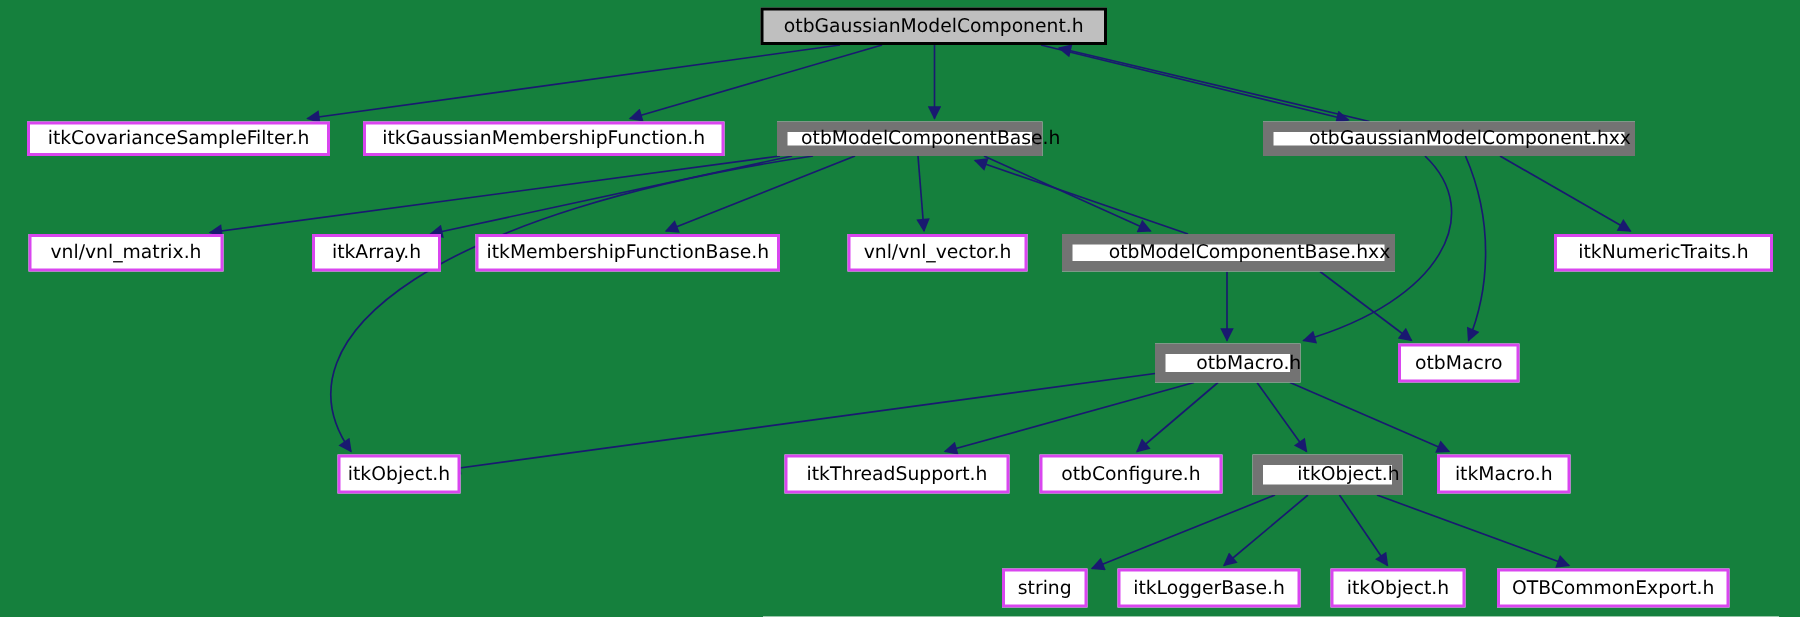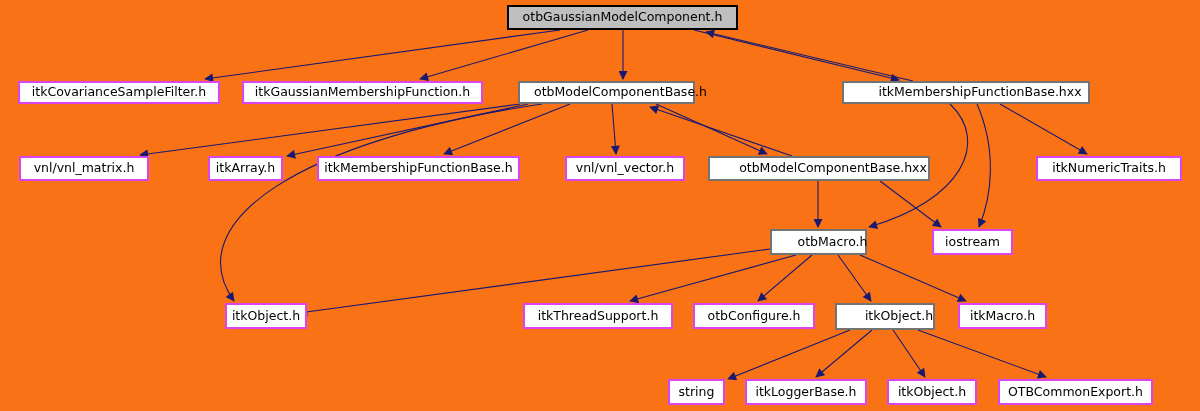"otbGaussianModelComponent.h" .graph { background: #f97316 -> #15803d }
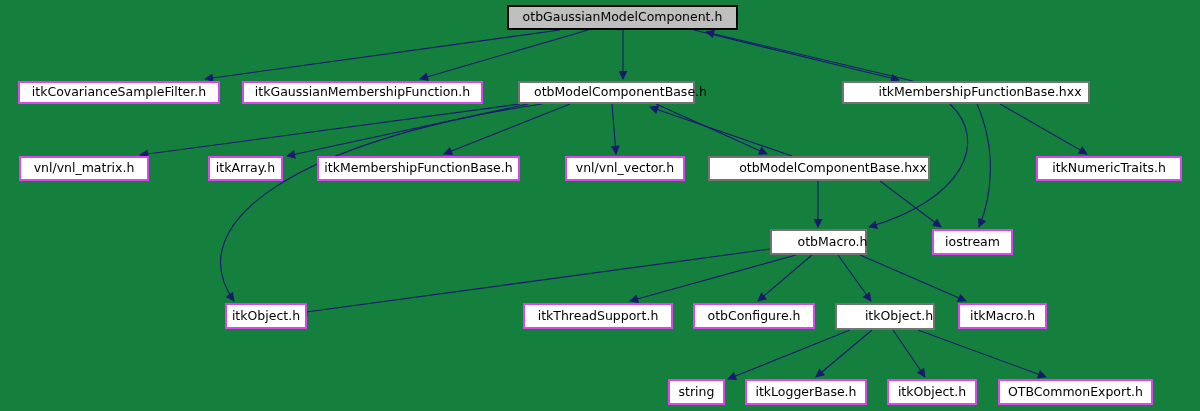"otbModelComponentBase.h" .node.linked { border: 2px solid #737373 -> 7px solid #737373 }
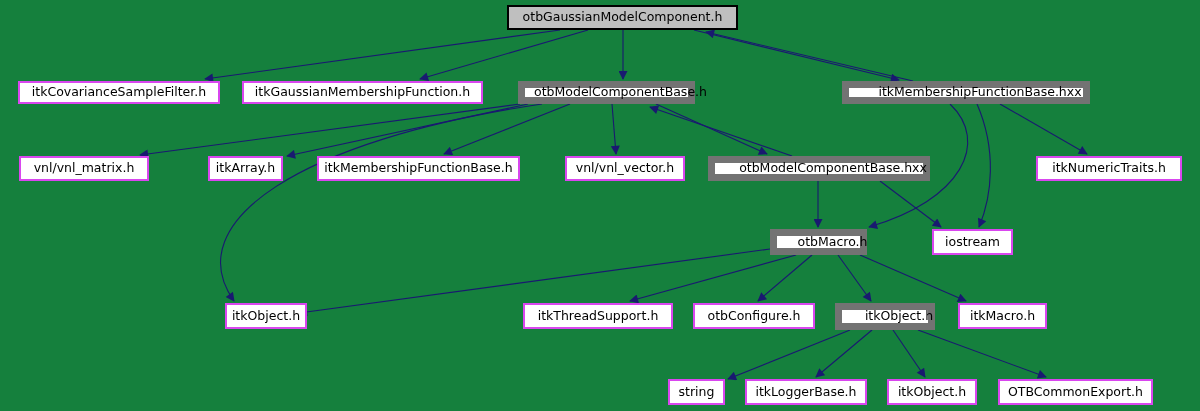"itkMembershipFunctionBase.hxx" div.node { text: itkMembershipFunctionBase.hxx -> otbGaussianModelComponent.hxx }
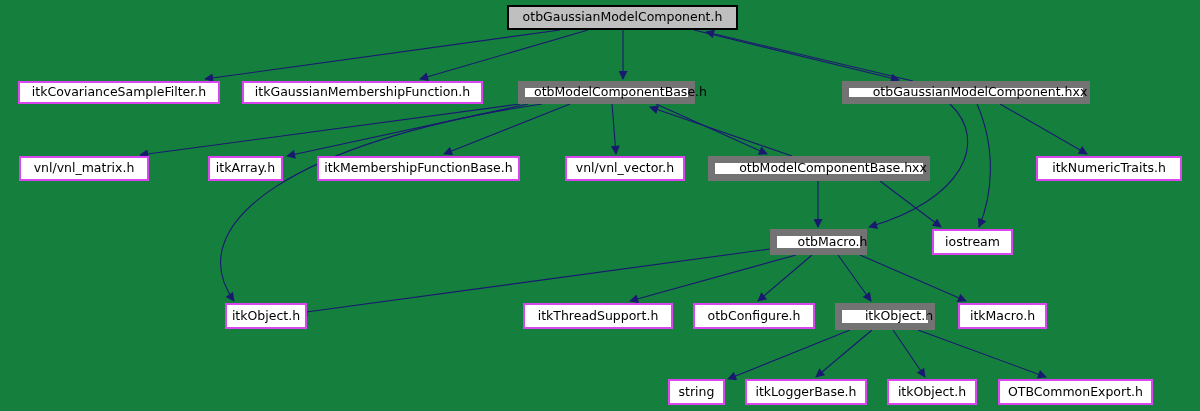"itkArray.h" div.node { width: 75px -> 86px }
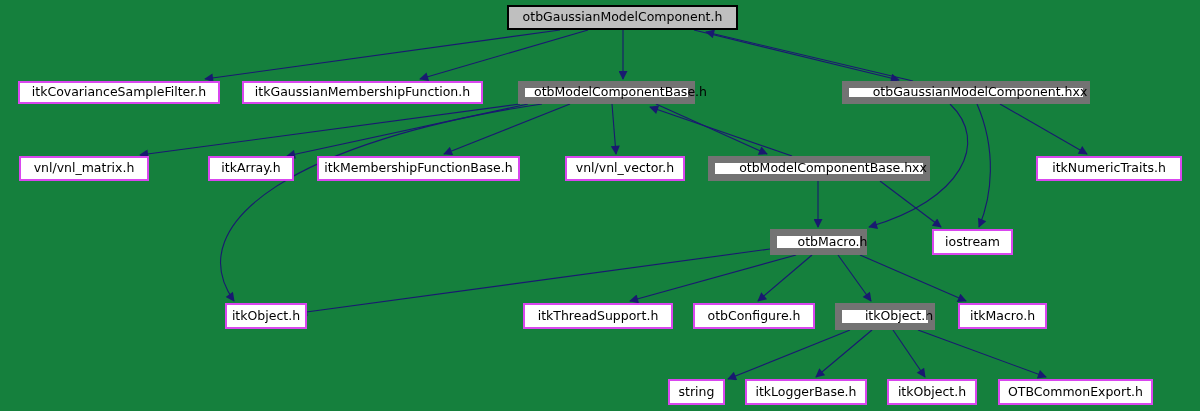"iostream" div.node { text: iostream -> otbMacro }
